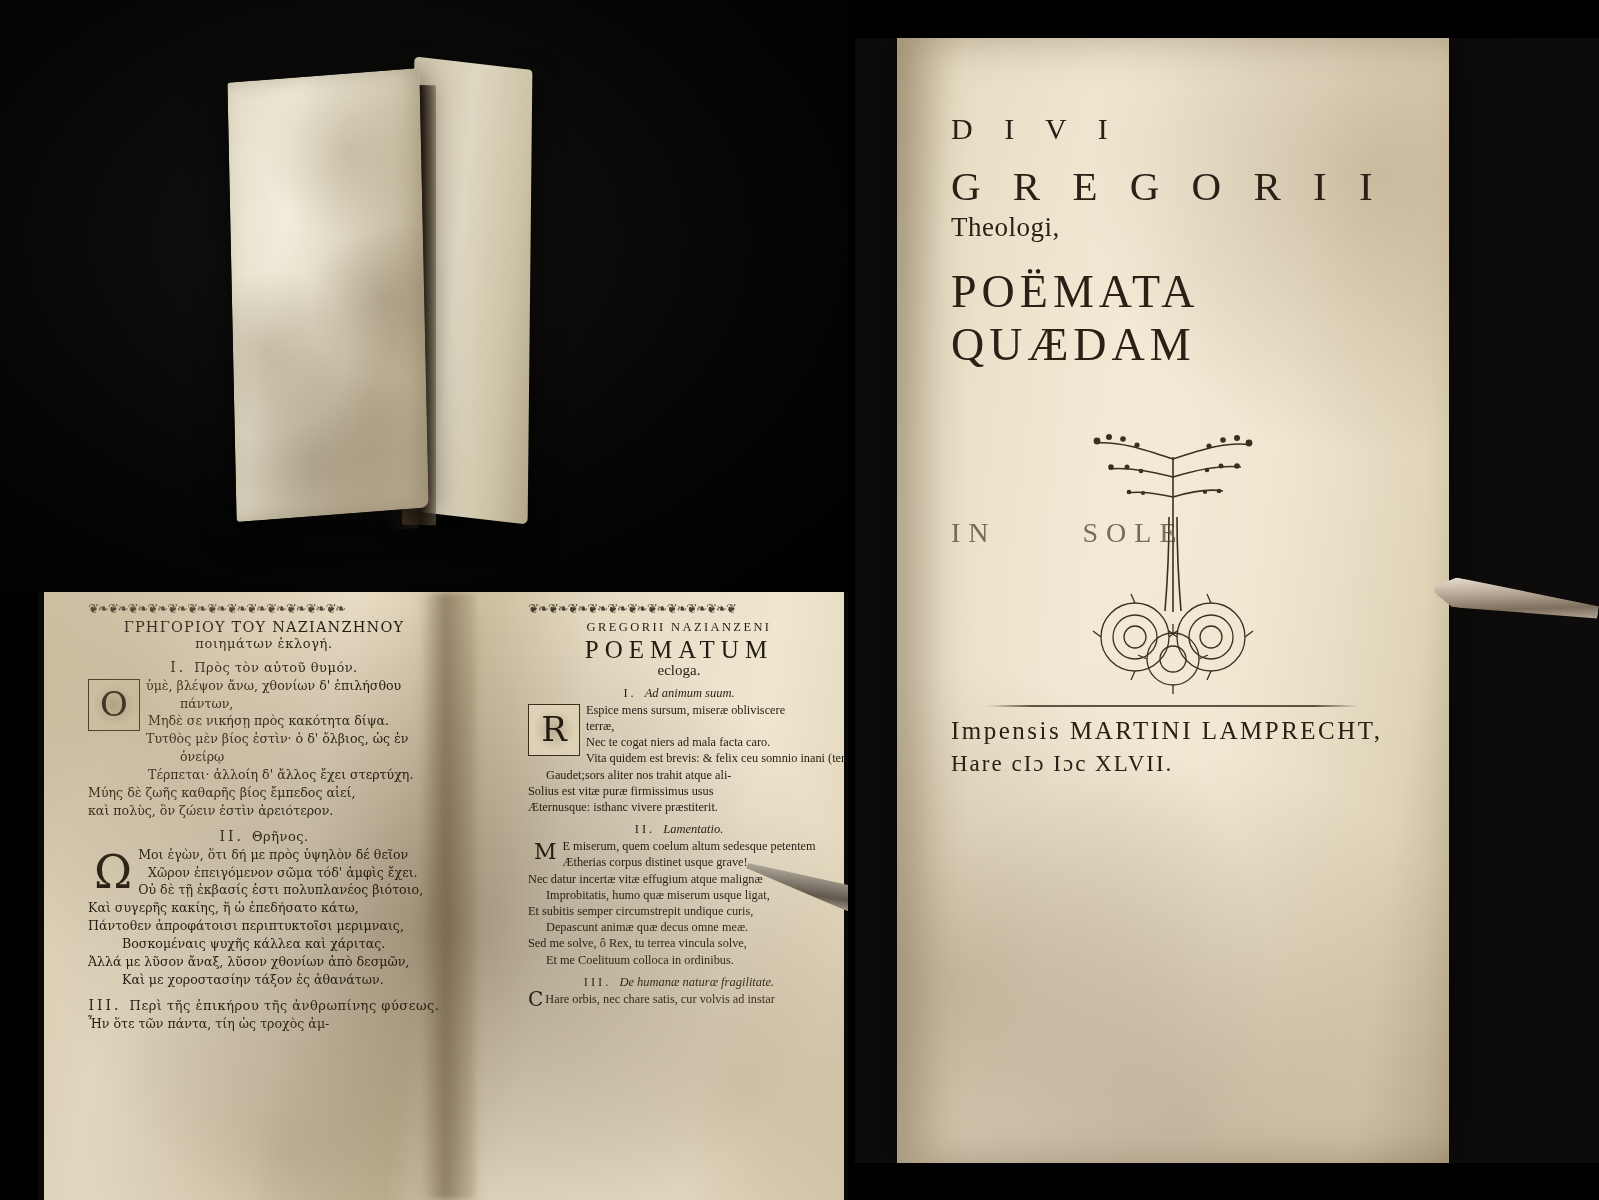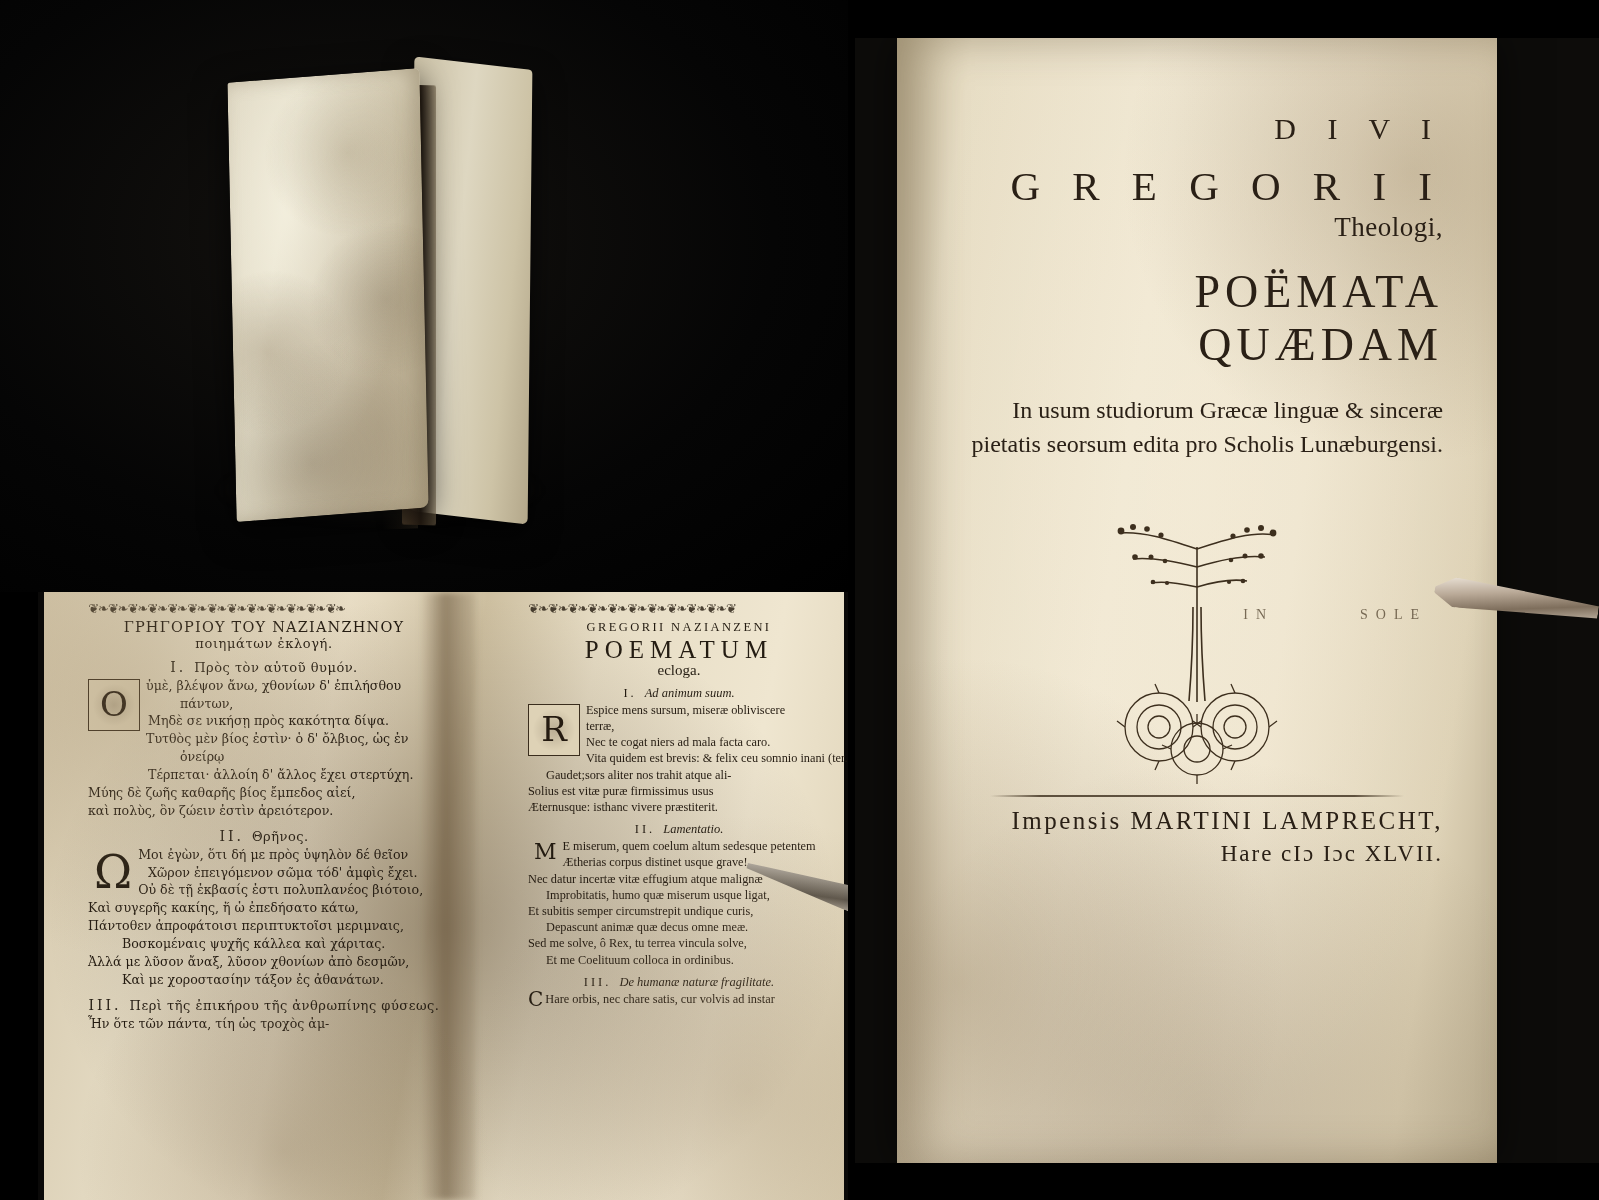"D I V I" .title-page { text-align: right -> left; width: 600px -> 552px }
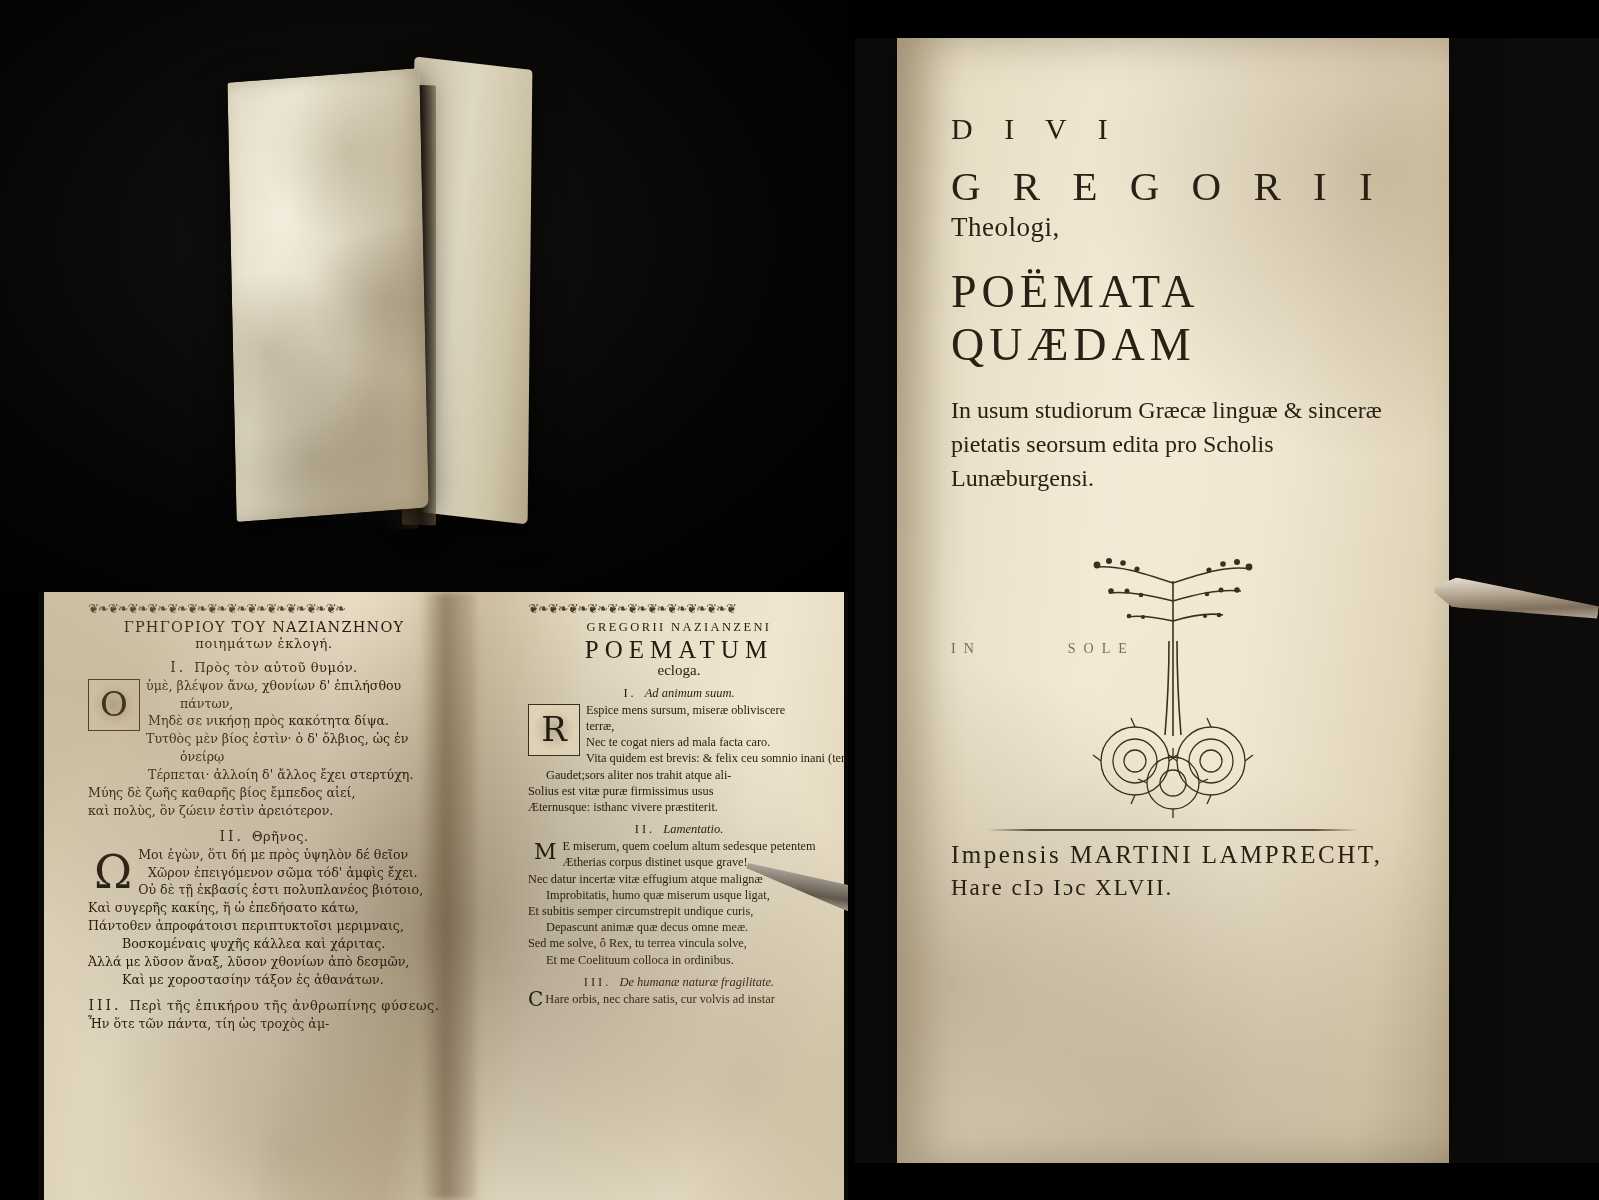"In usum studiorum Græcæ linguæ" div.tp-body { html: <div>In usum studiorum Græcæ linguæ &amp; sinceræ pietatis seorsum edita pro Scholis Lunæburgensi.</div> -> none }
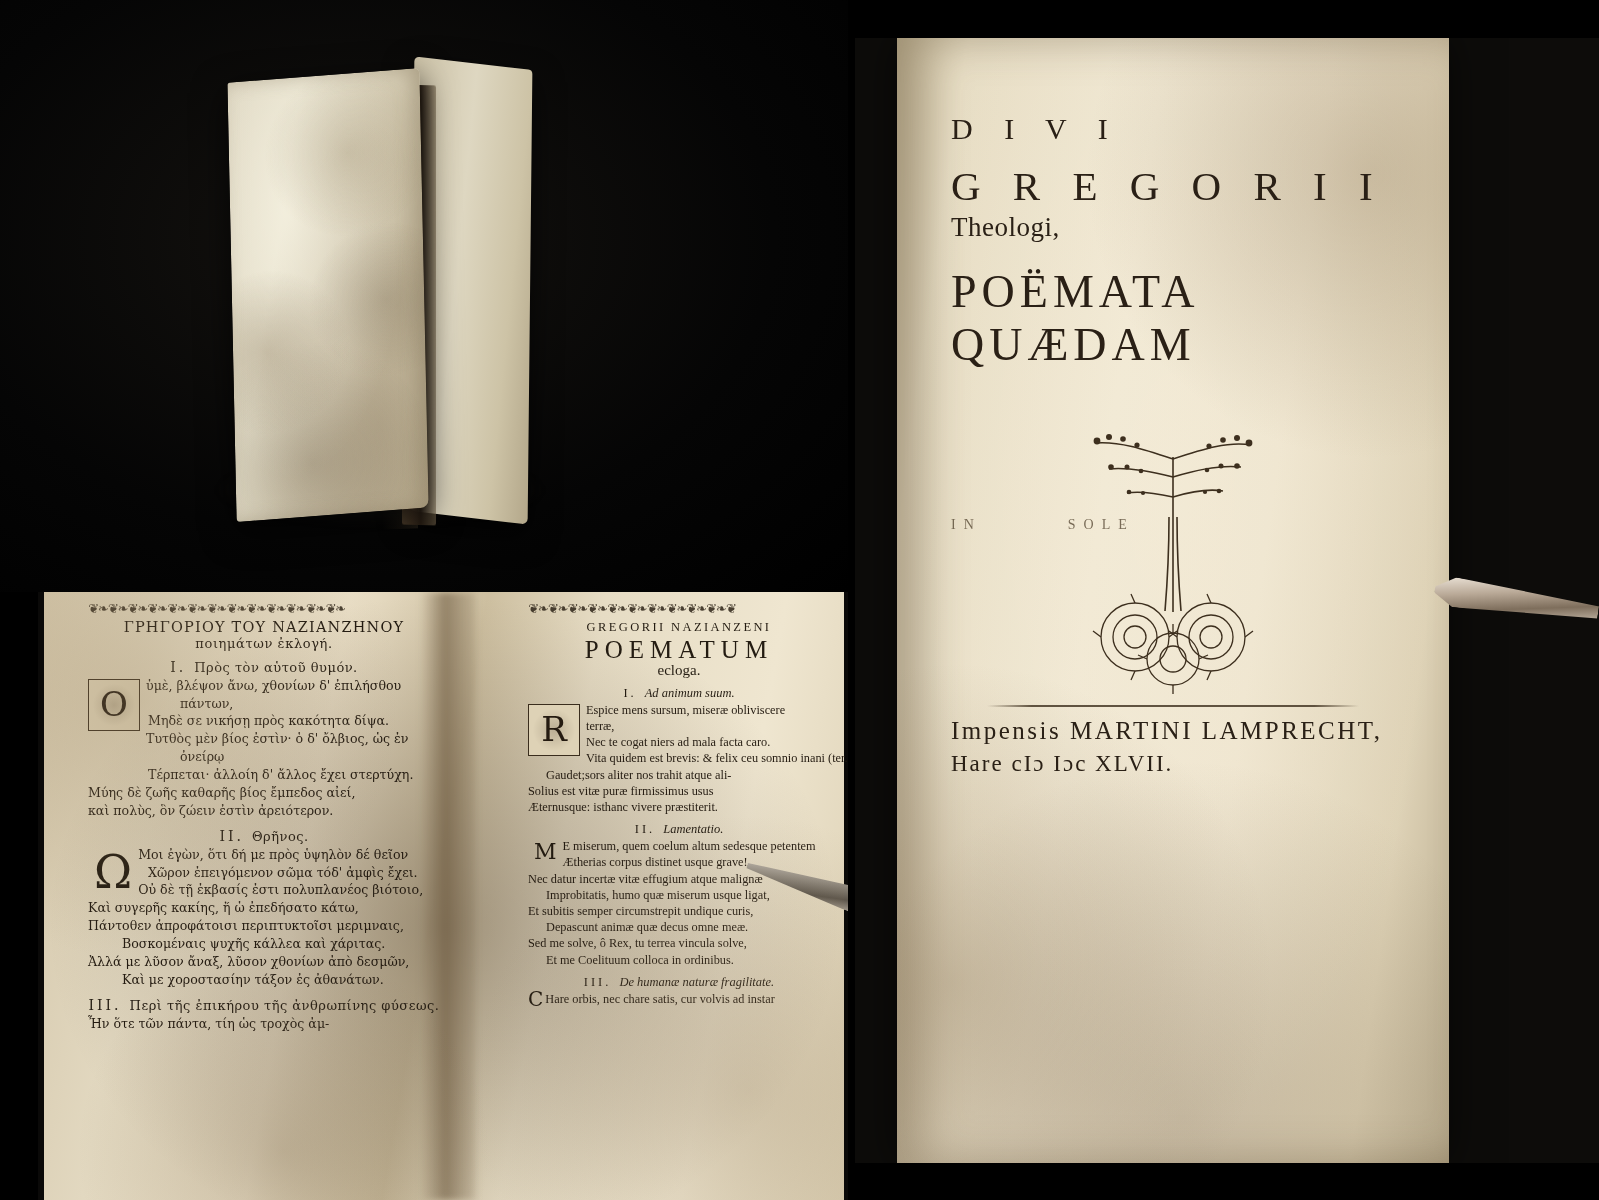"IN SOLE" .device-motto { font-size: 14px -> 28px }
